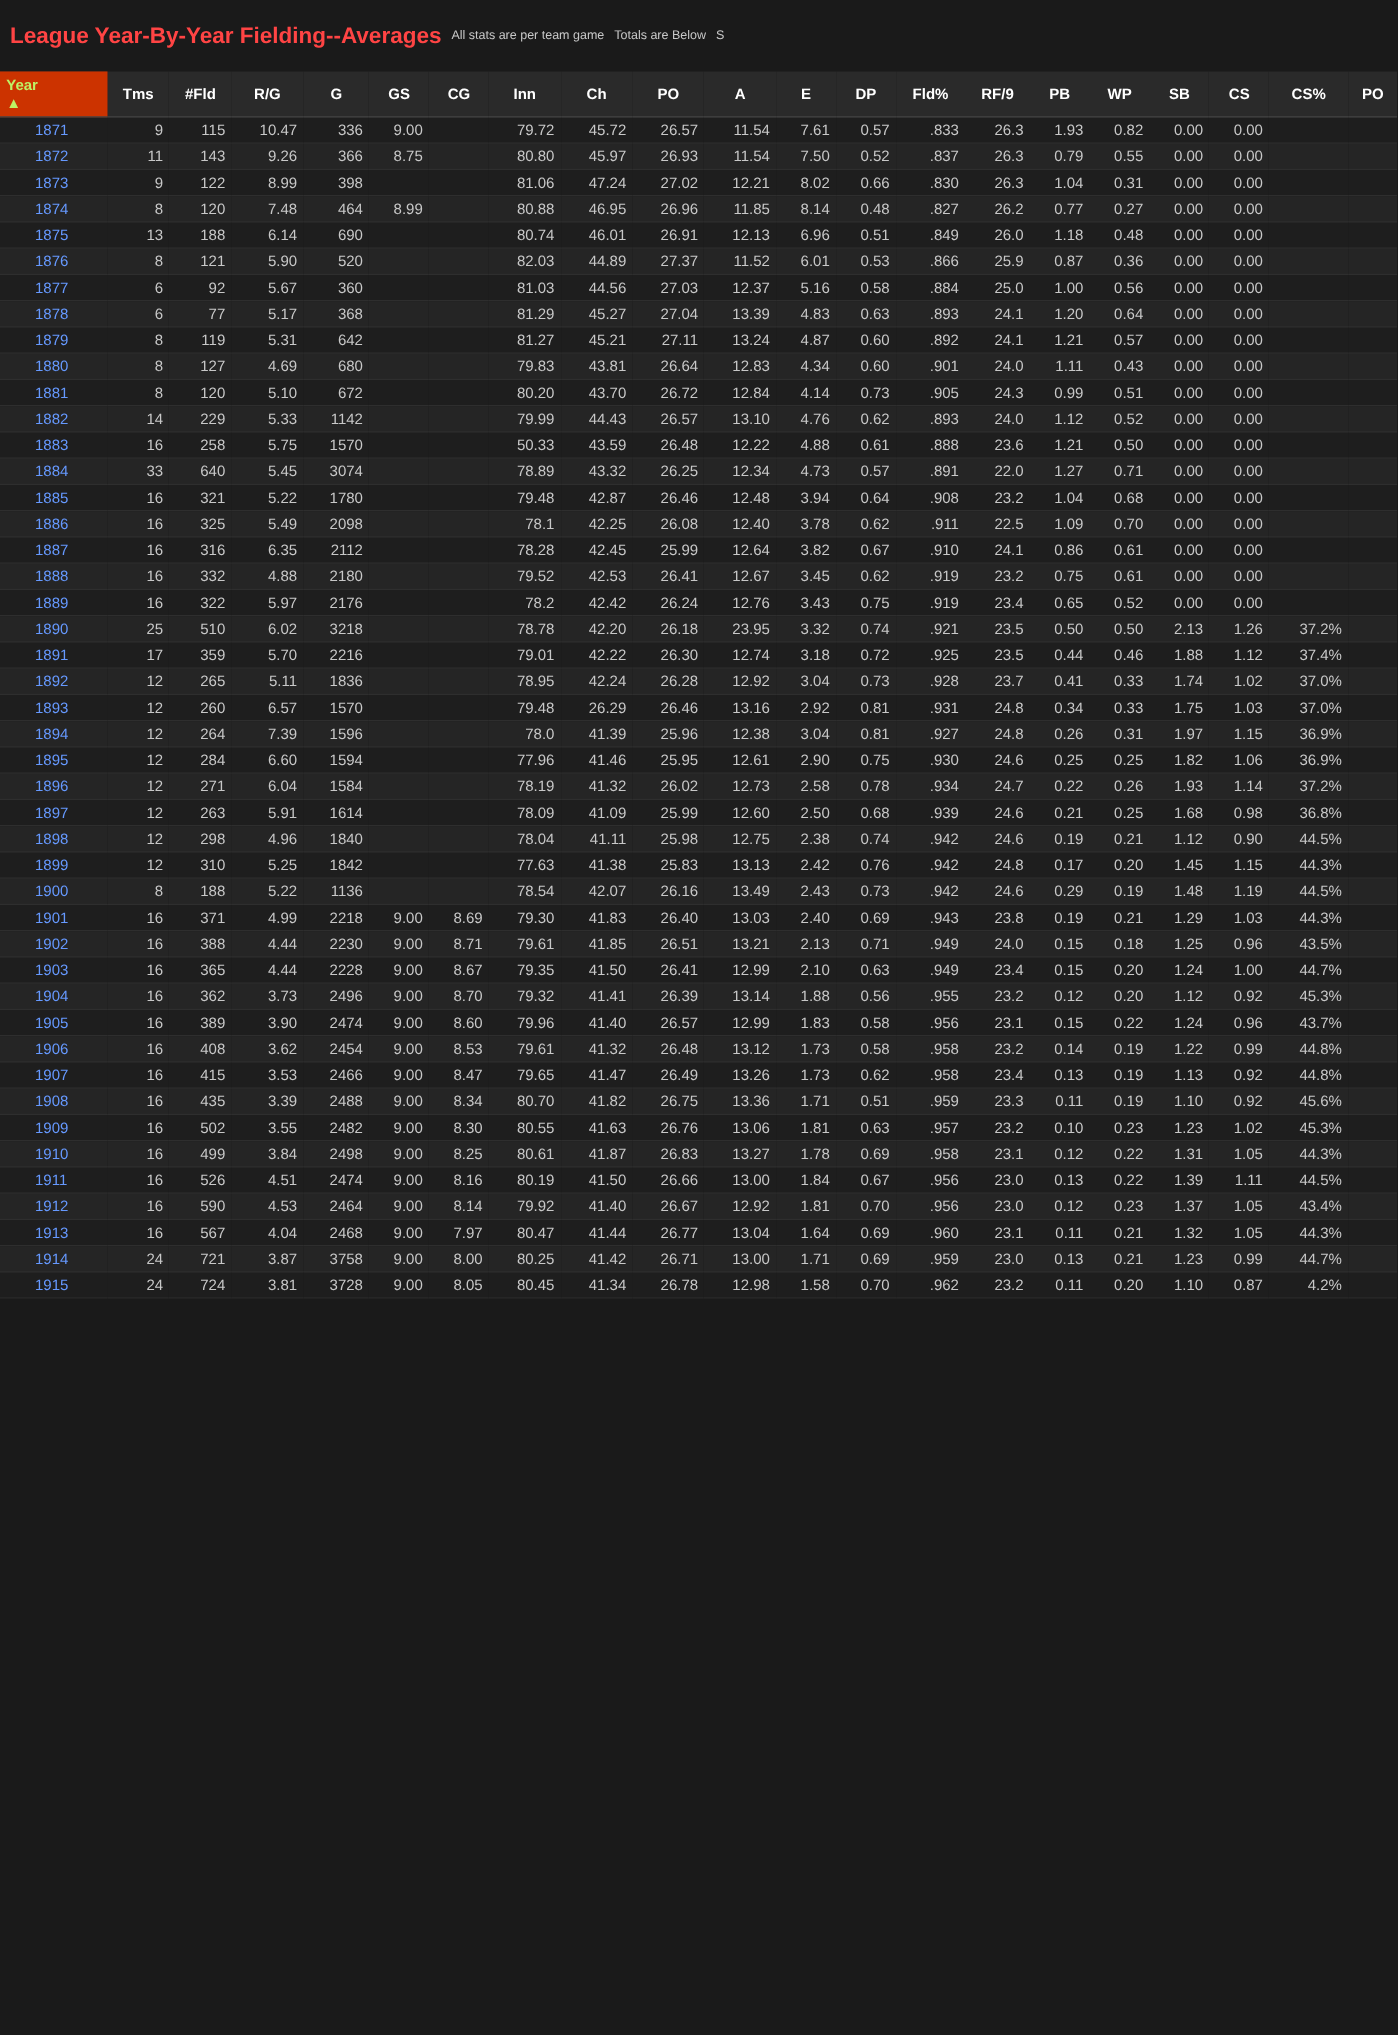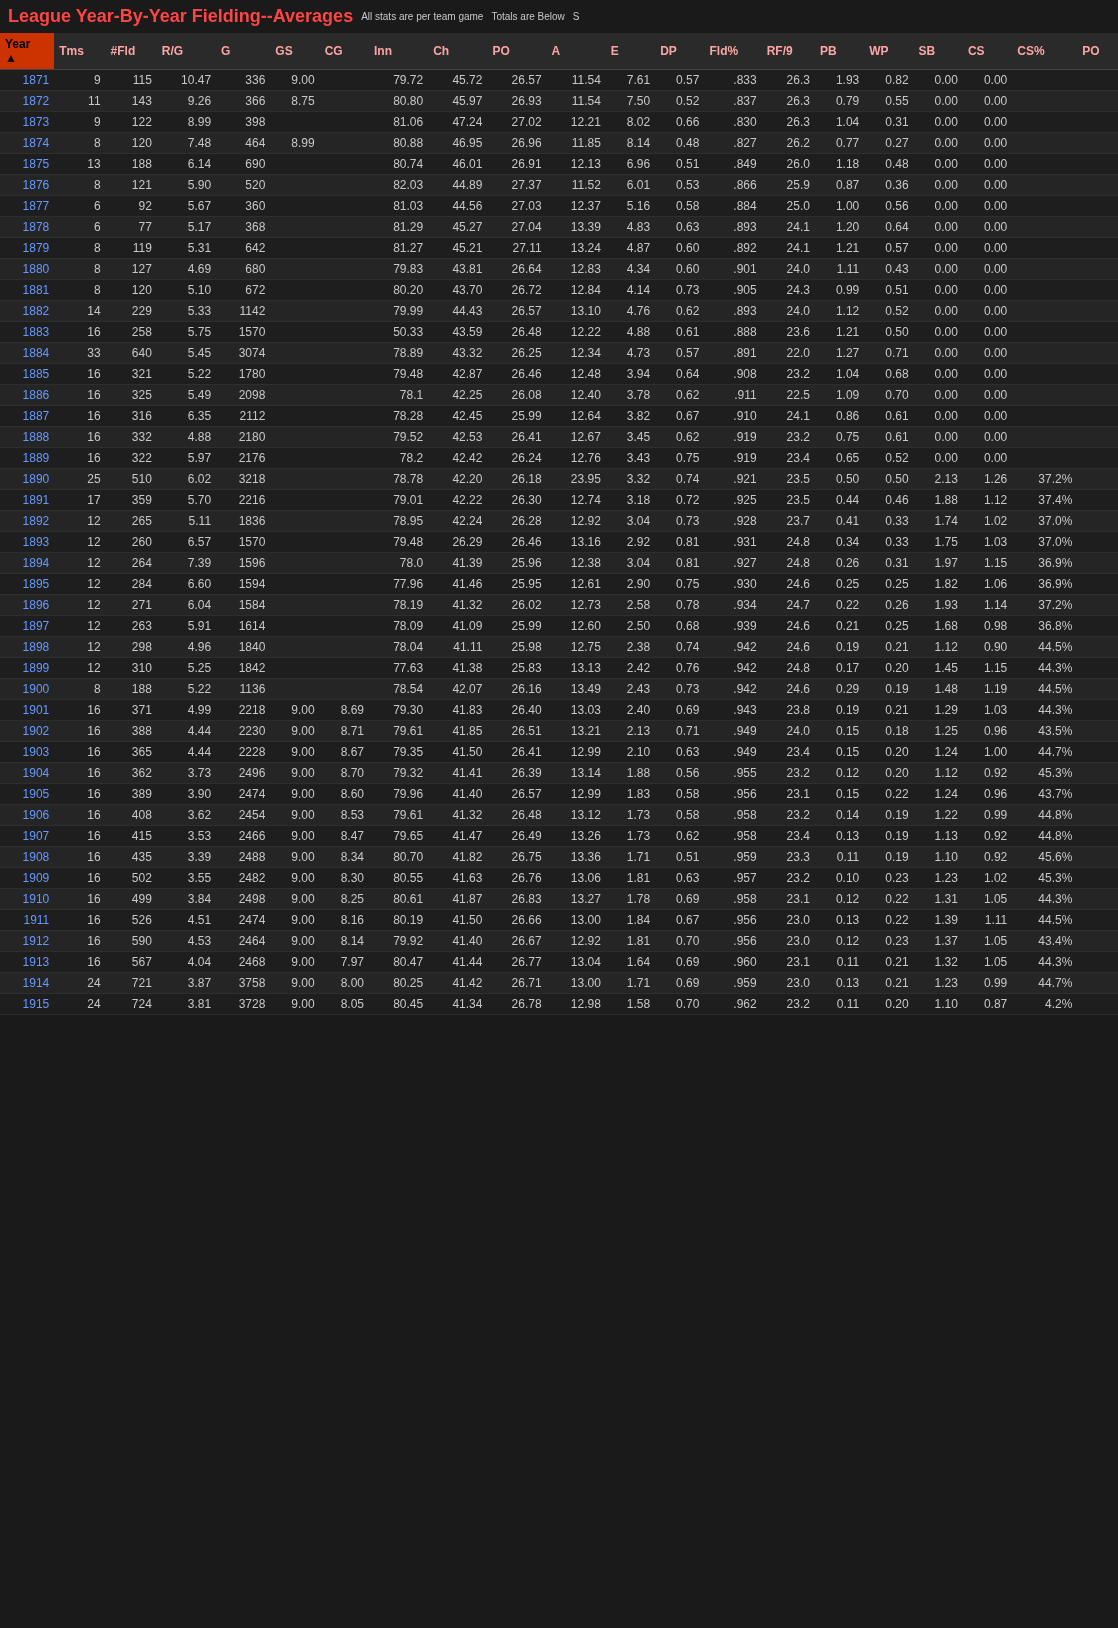"League Year-By-Year Fielding--Averages" .page-header { padding: 6px 8px -> 18px 8px }
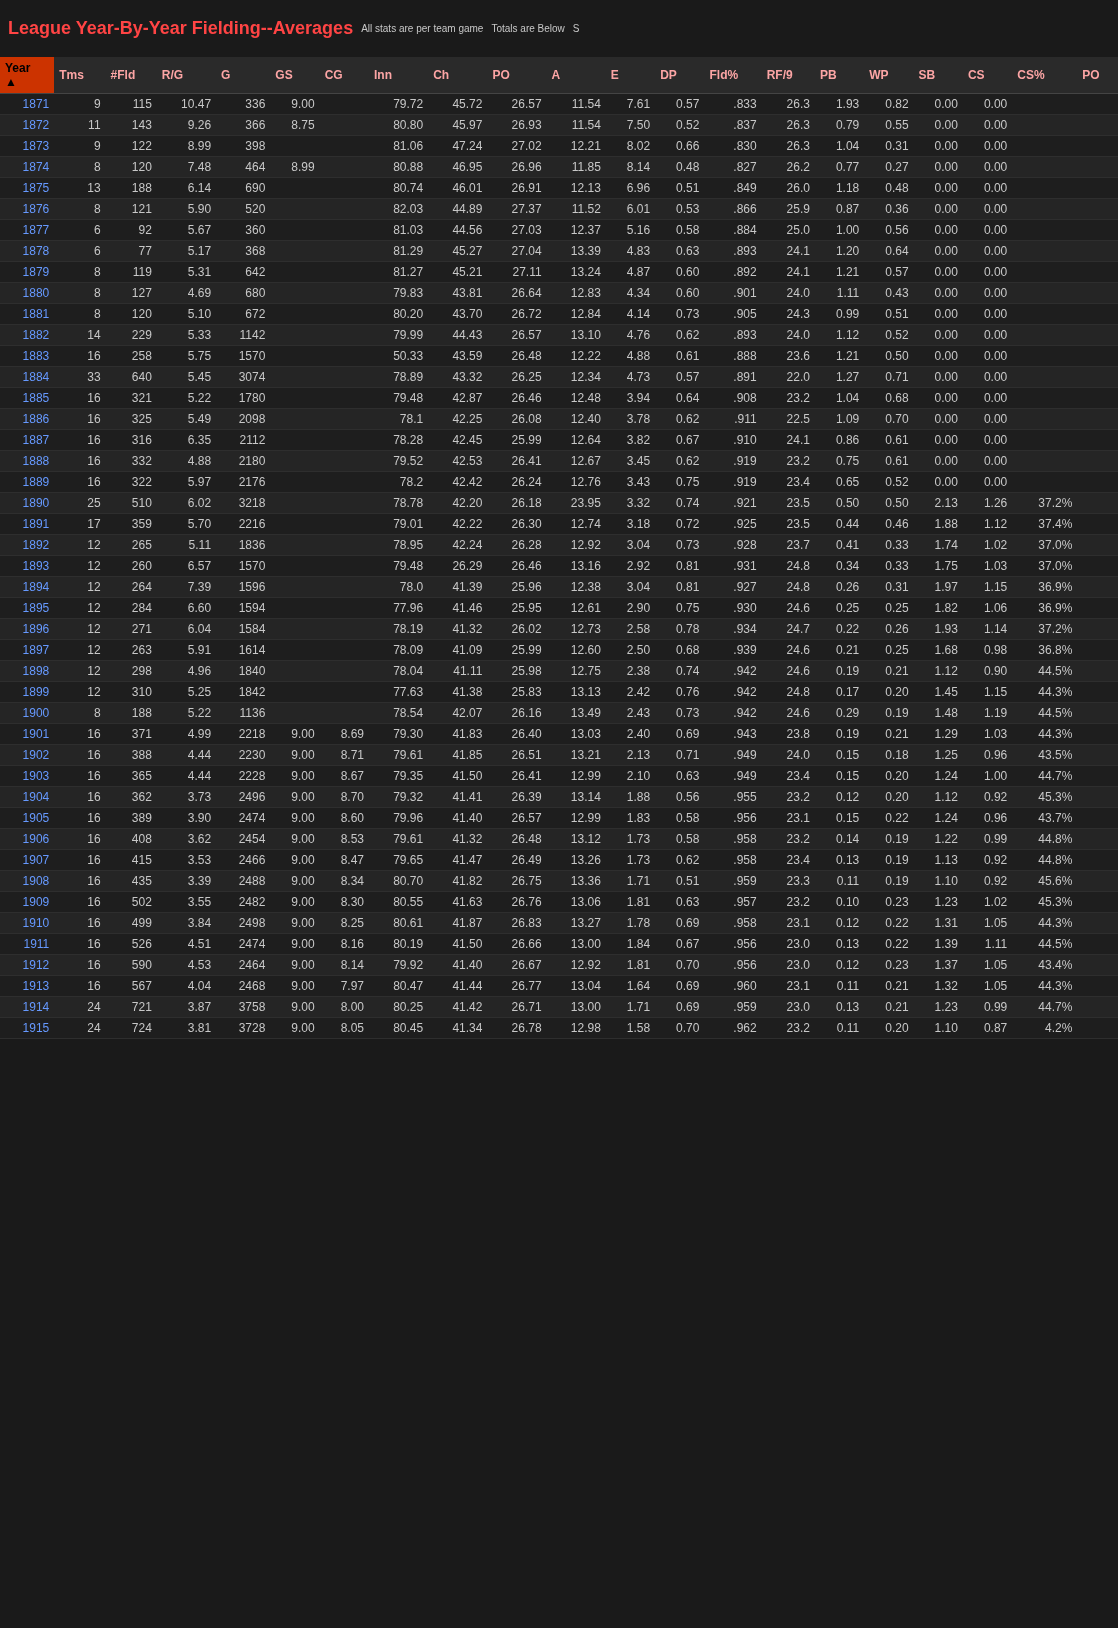"Year" thead th:first-child { color: #000000 -> #bef264 }
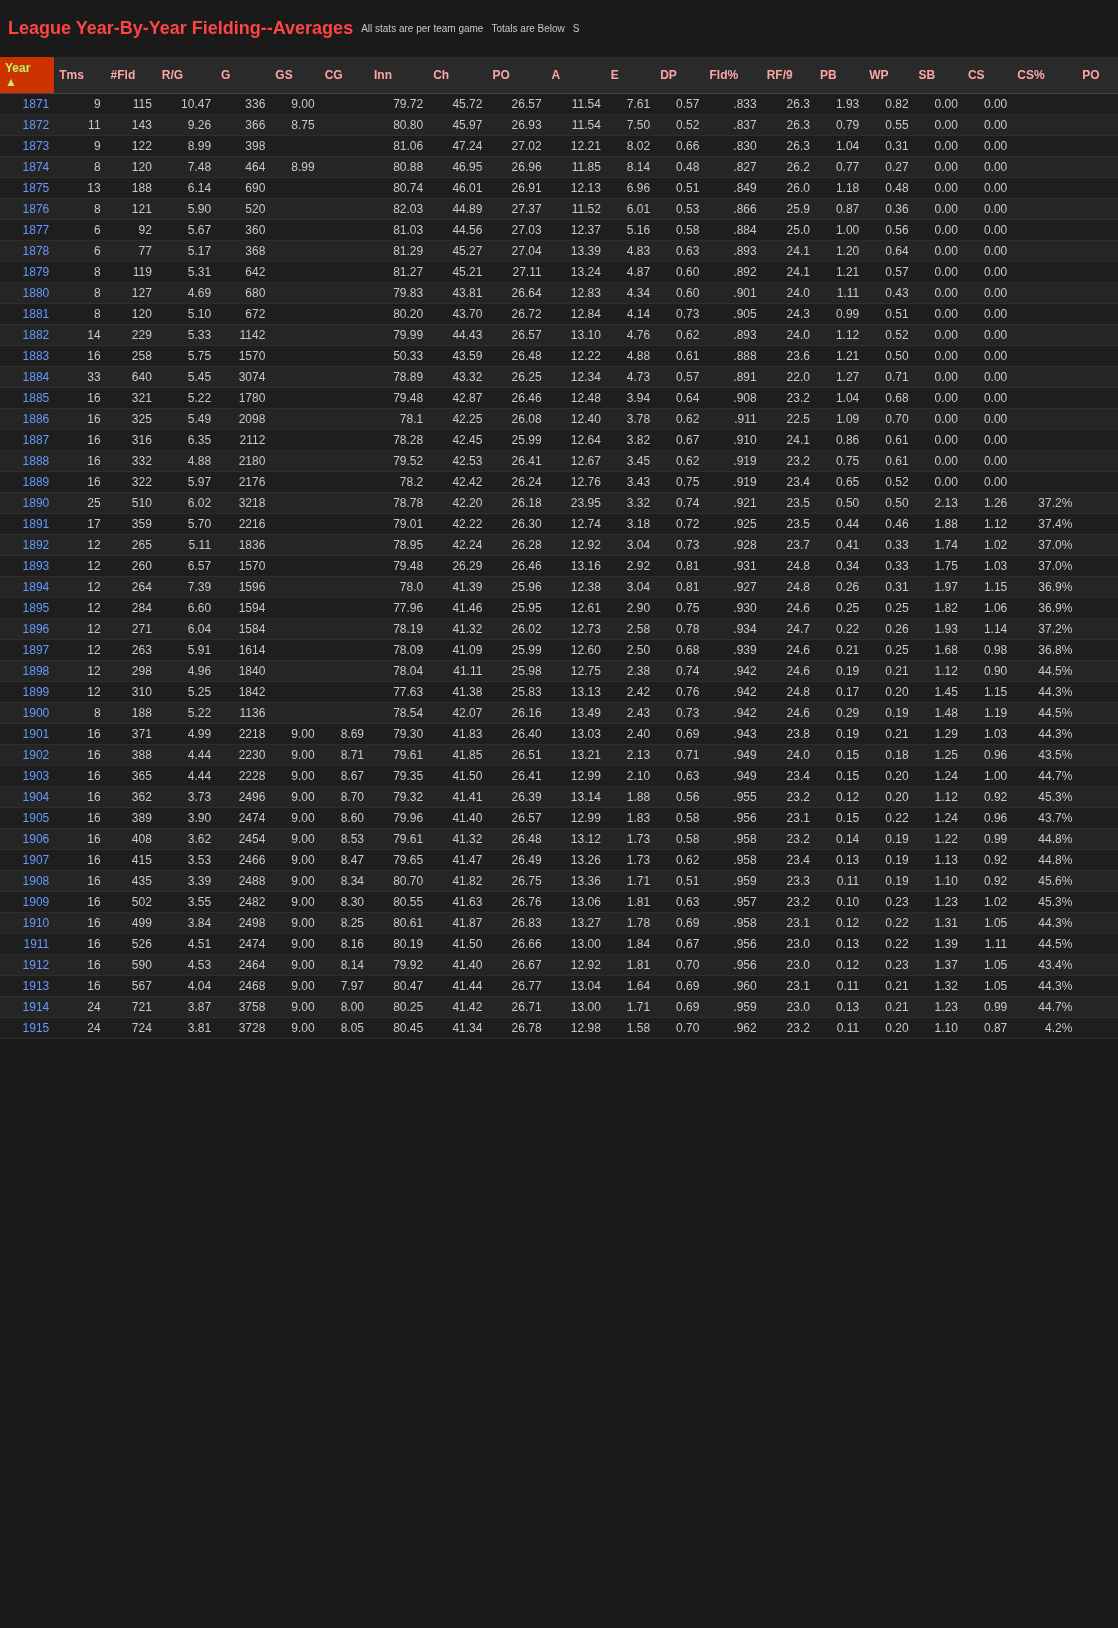"Tms" thead th { color: #fca5a5 -> #ffffff; text-align: left -> center }
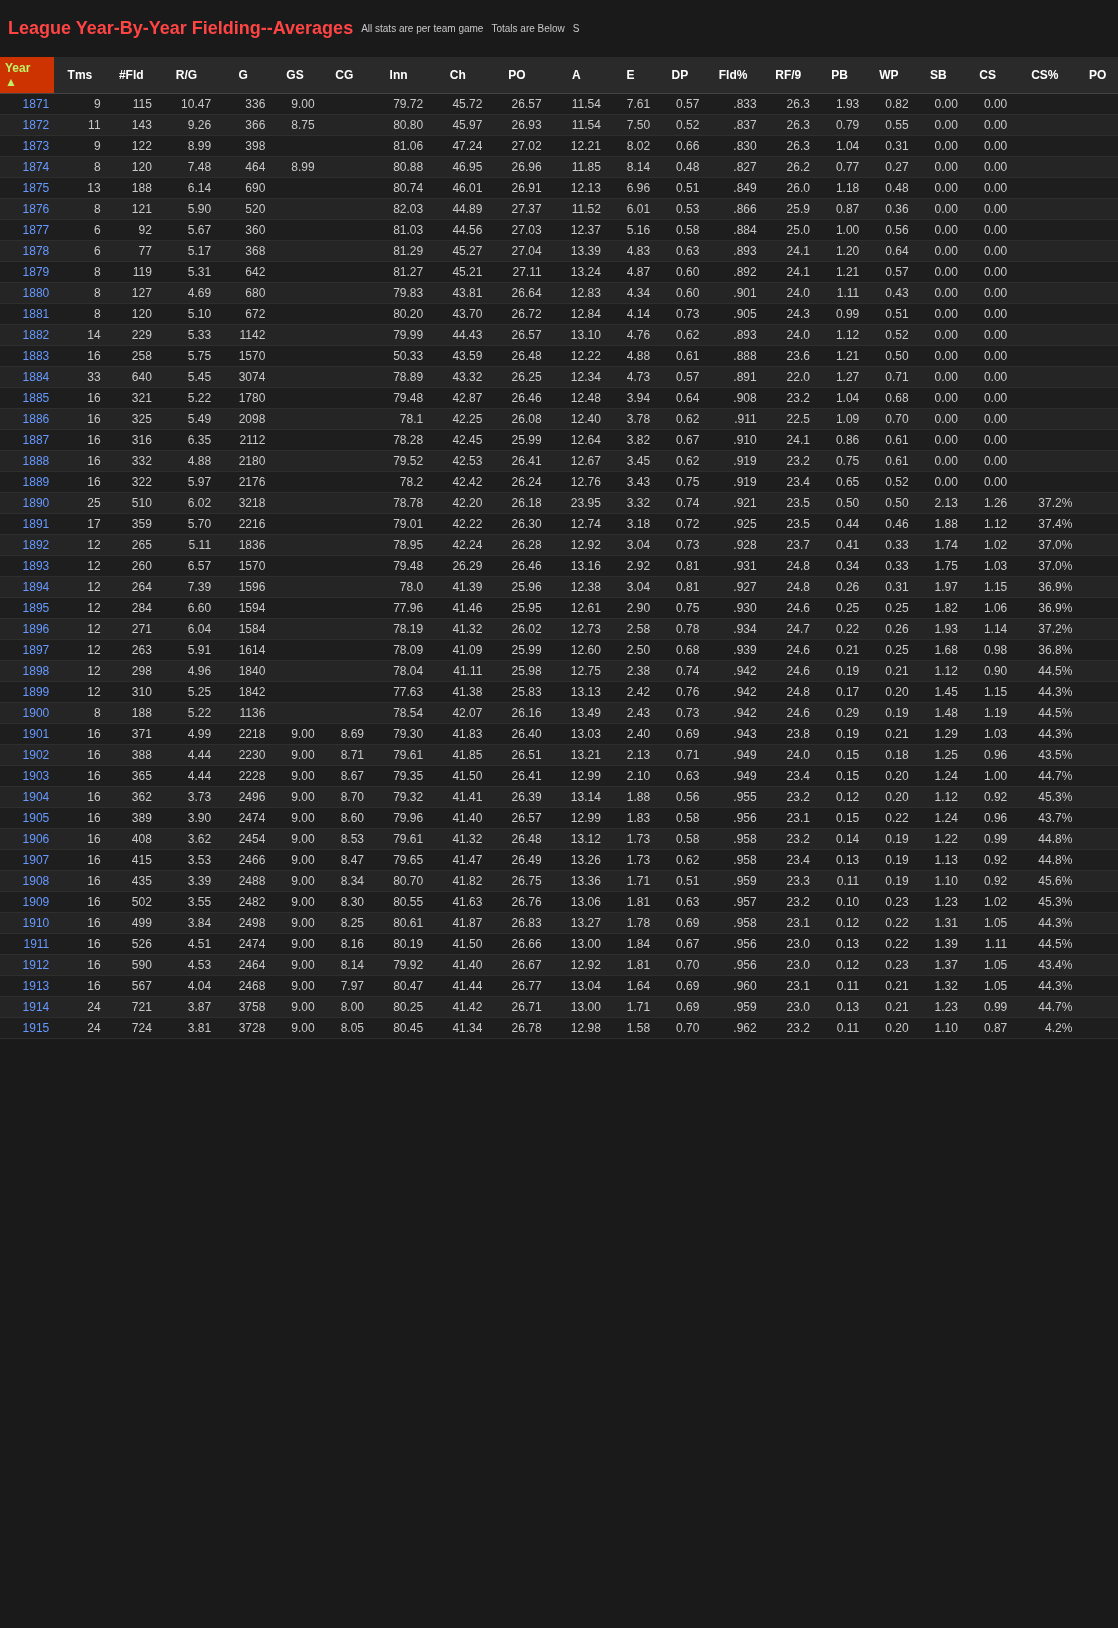"1871" tbody td:first-child { padding-left: none -> 28px; text-align: right -> left }
